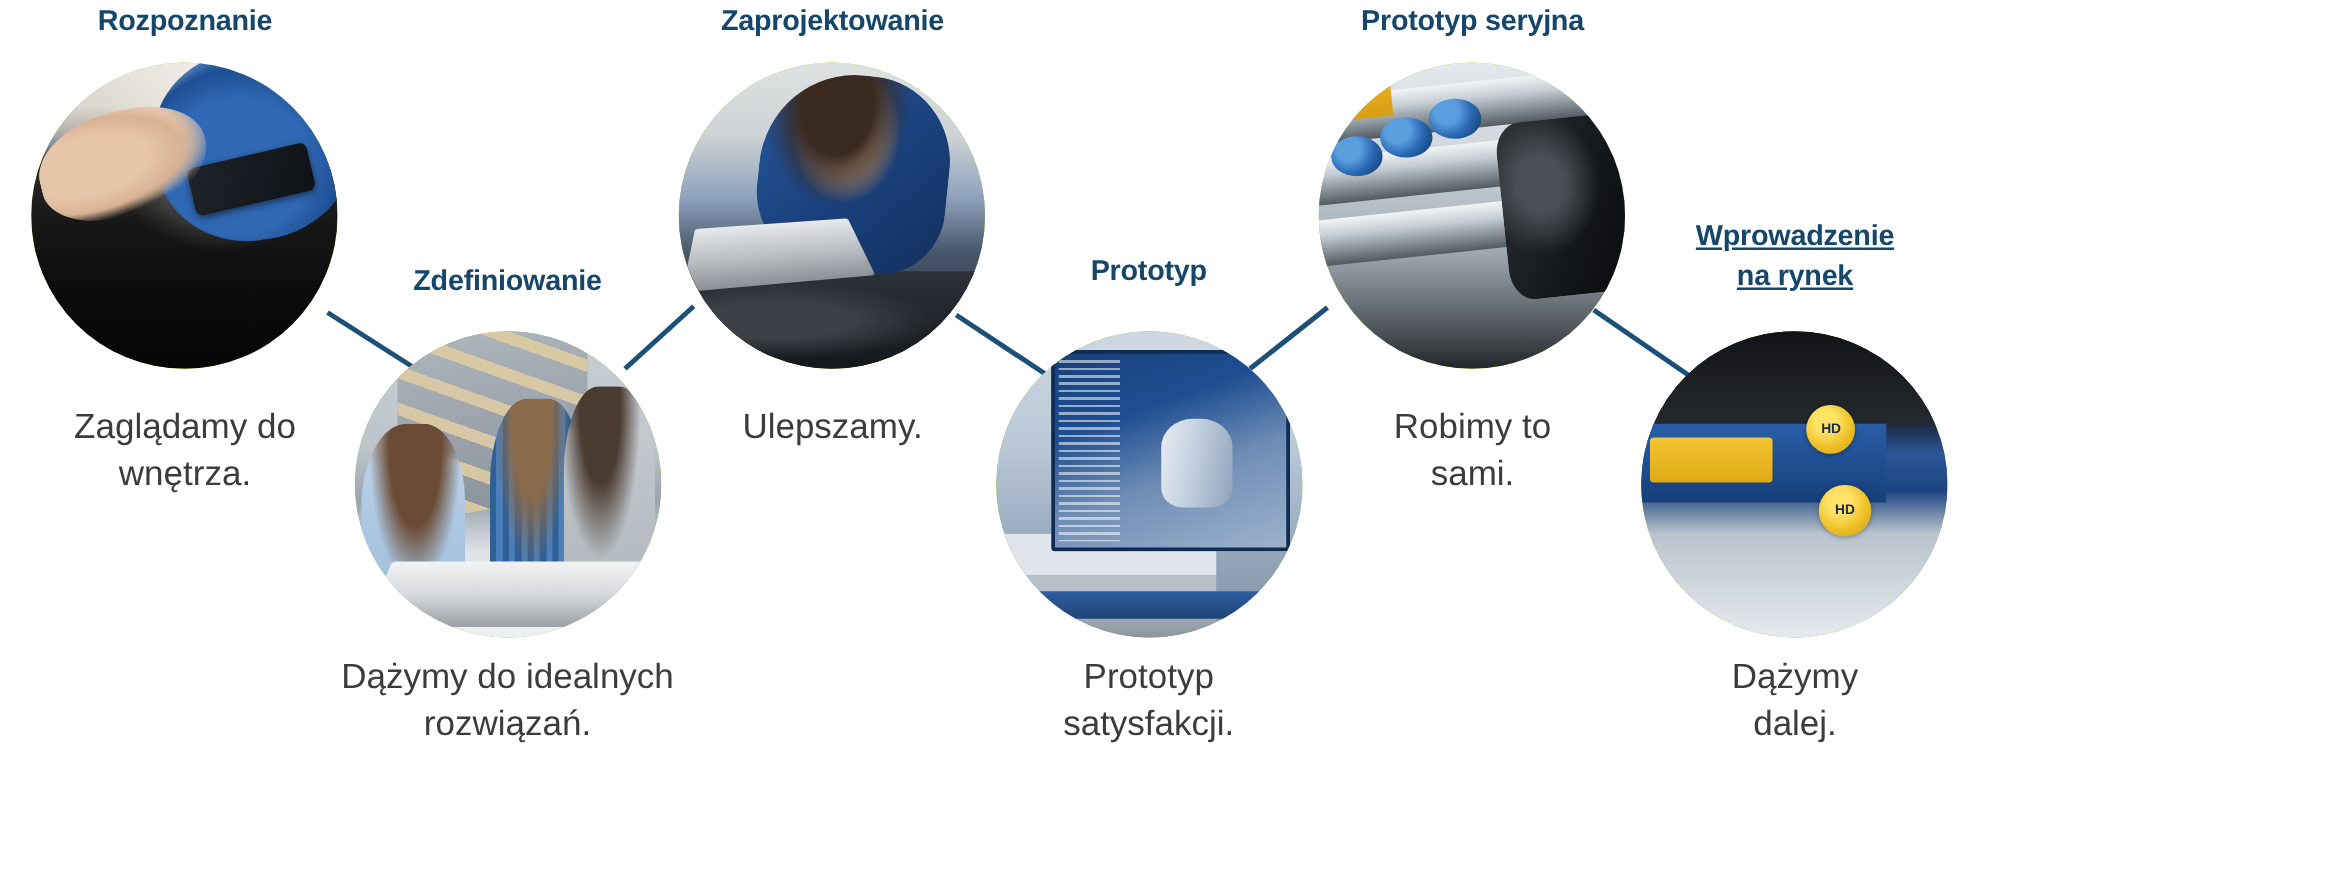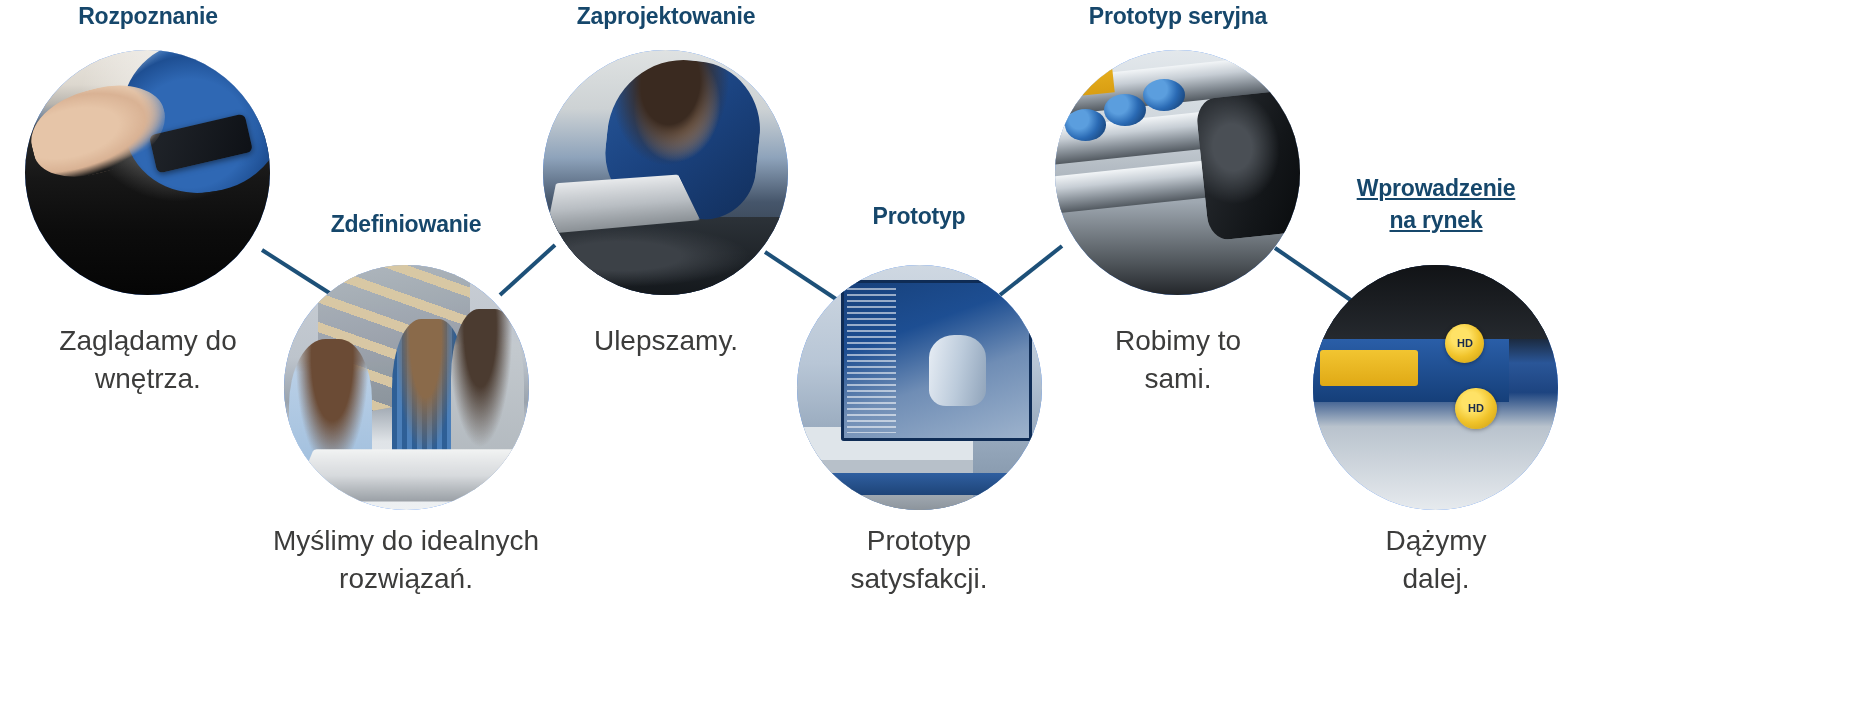"HD" .photo { background: #3b82f6 -> #84cc16 }
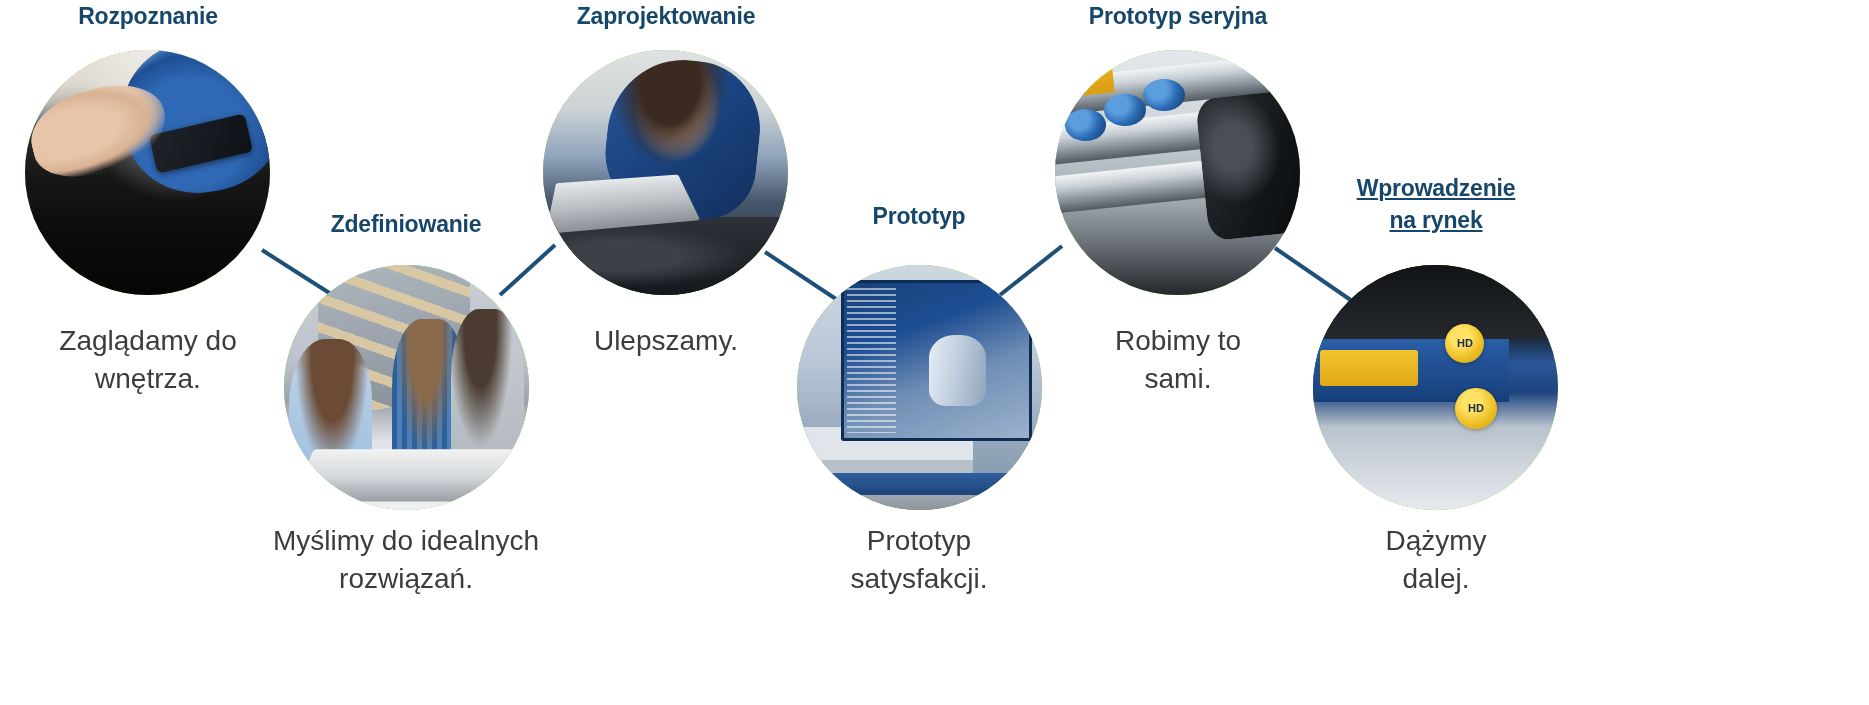"Myślimy do idealnych" div.caption { text: Myślimy -> Dążymy }
